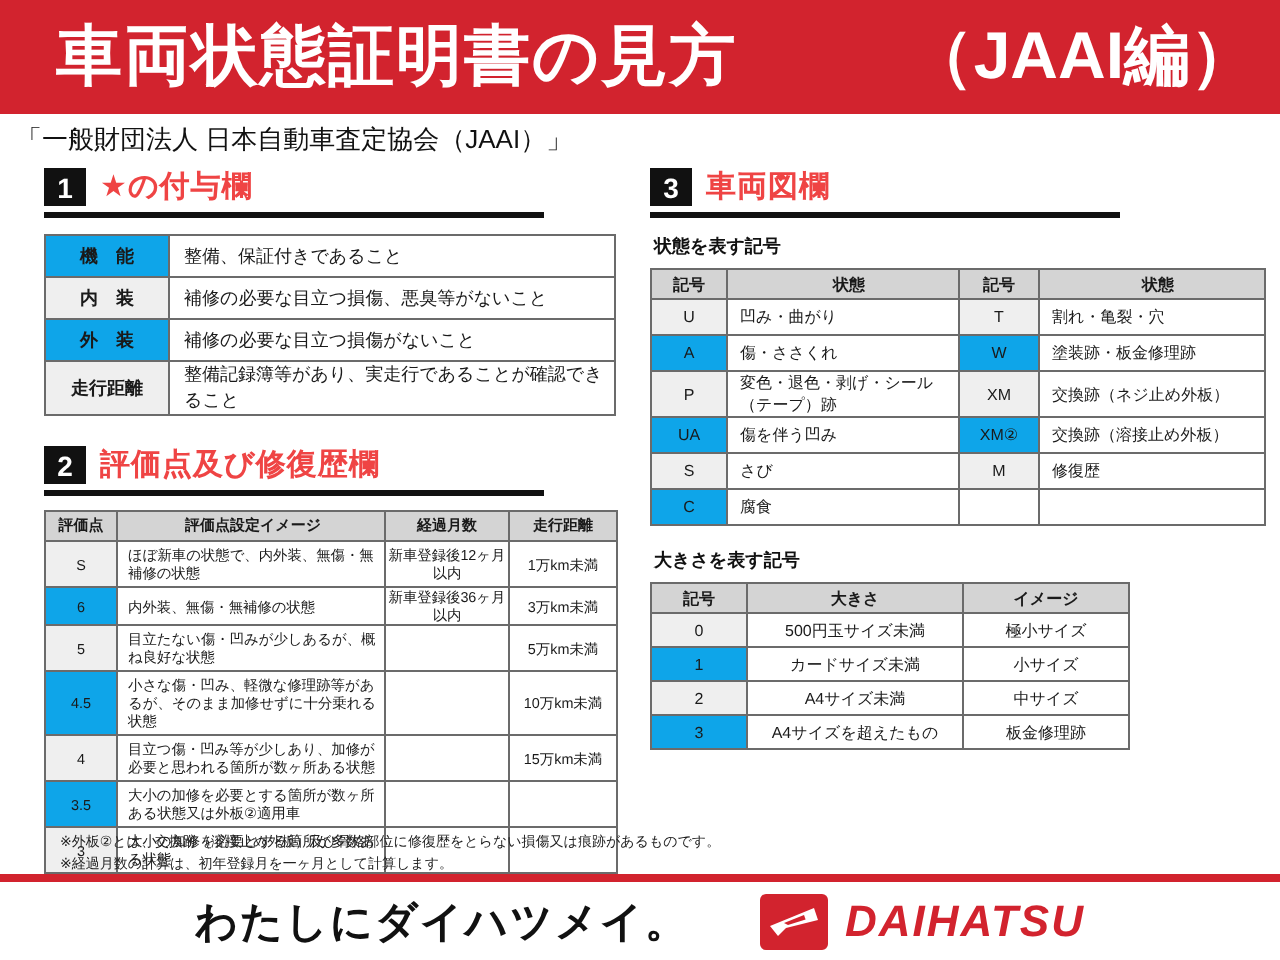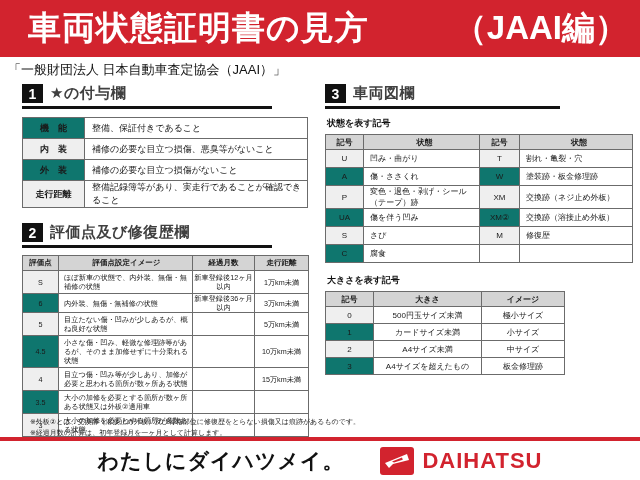"★の付与欄" .sec-title { color: #404040 -> #ef4444 }
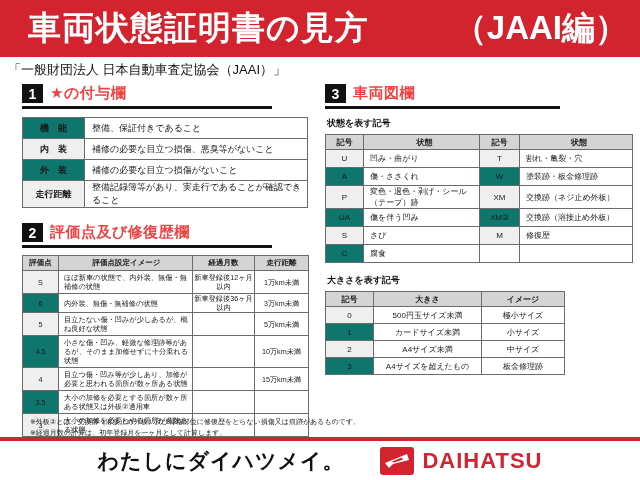"機 能" .shade-a { background: #0f766e -> #0ea5e9 }
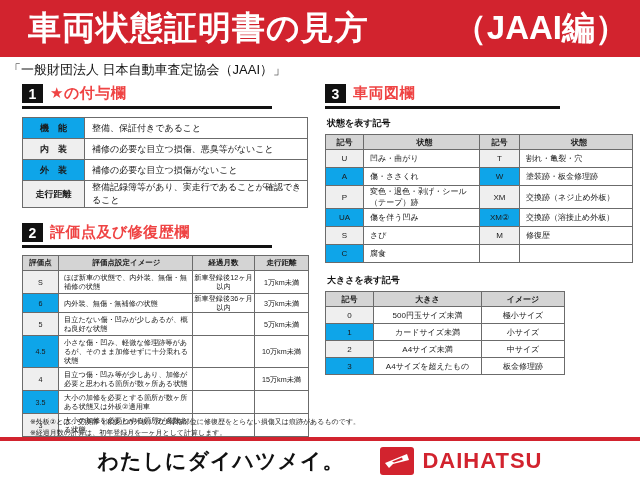"DAIHATSU" .brandbox { font-style: none -> italic }
